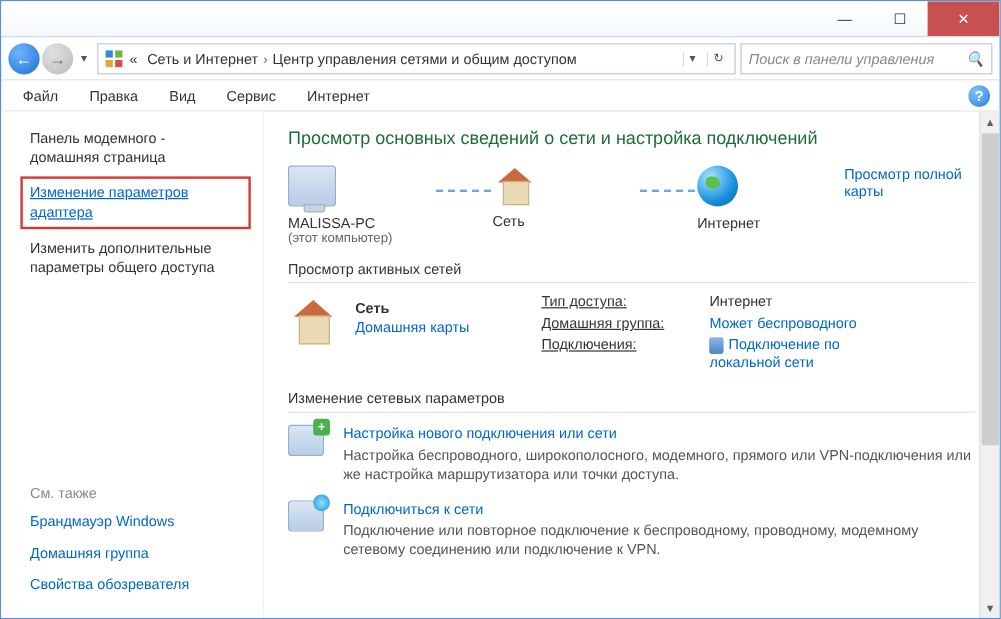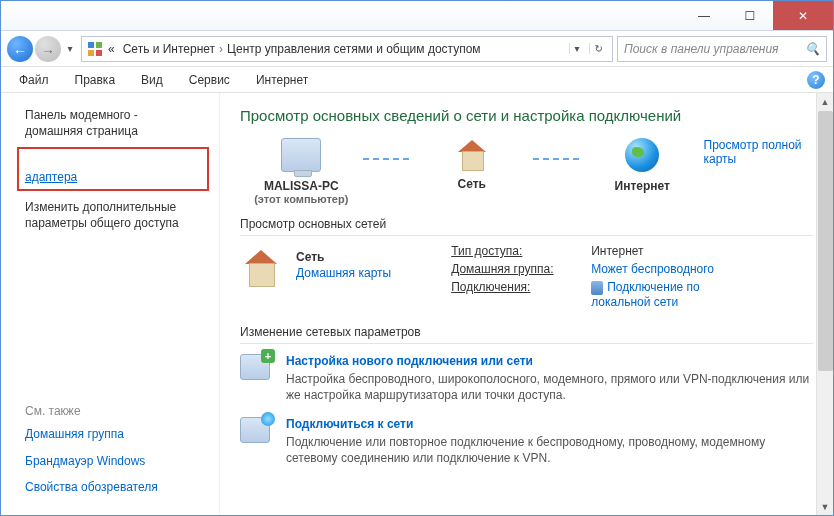"Изменение параметров" span { html: none -> <span>Изменение параметров</span> }
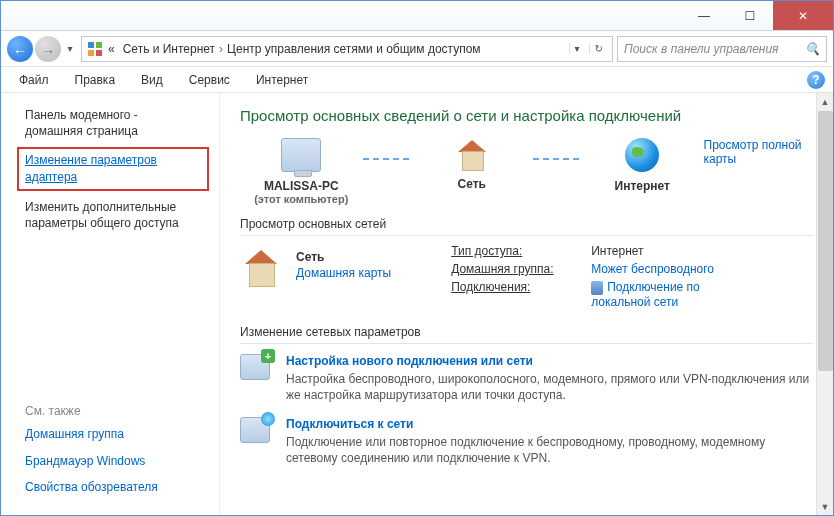"MALISSA-PC" .map .node { font-weight: bold -> none; text-align: center -> none }
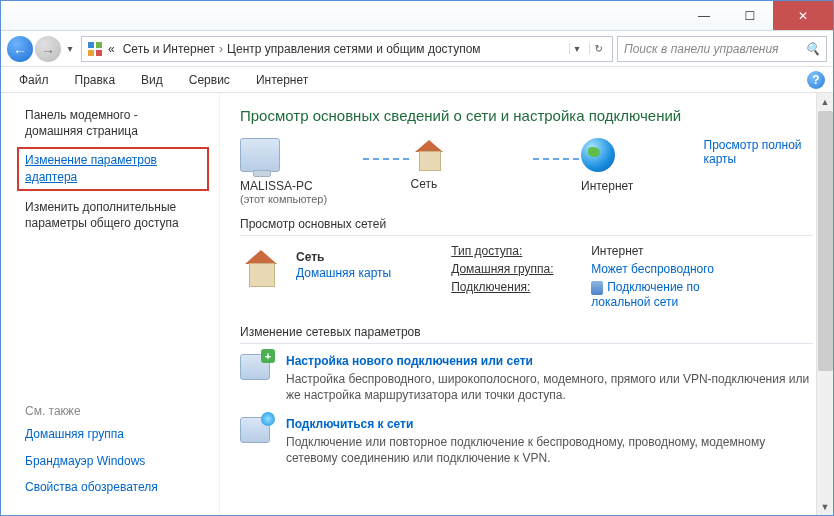"Просмотр основных сетей" span { text: основных -> активных }
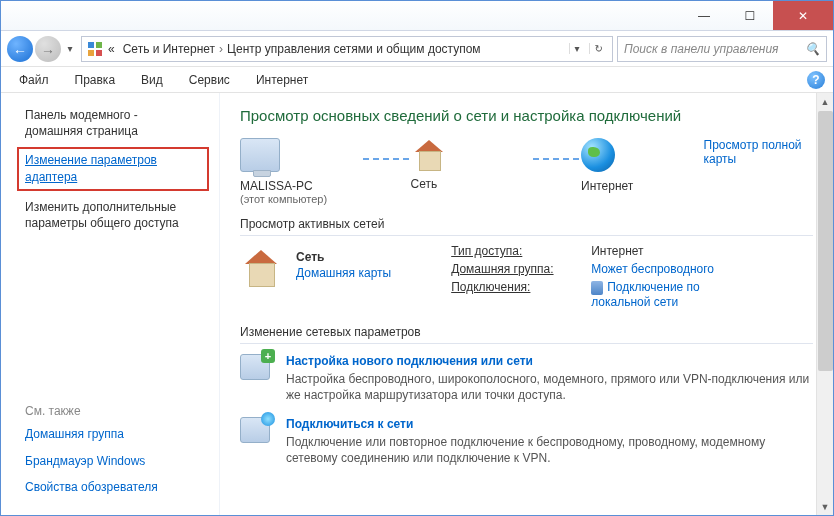"Настройка нового подключения или сети" .task .tbody .tlink { font-weight: bold -> none }
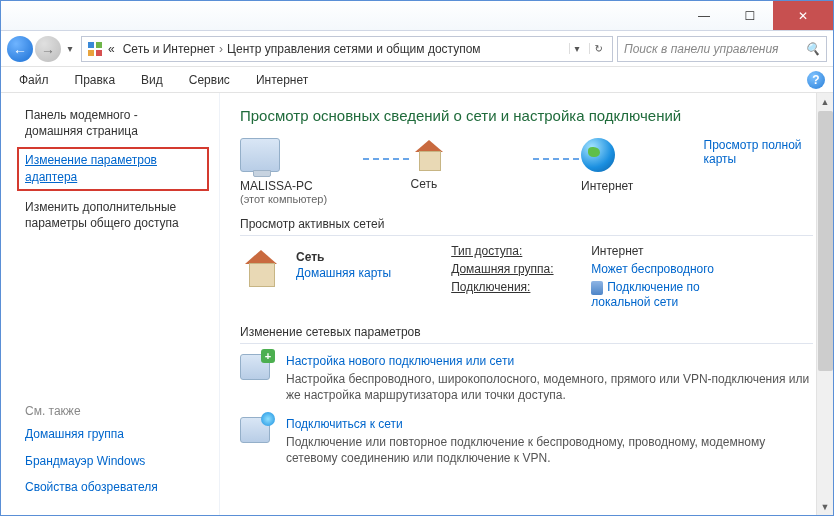"Домашняя группа" div.link { order: before "Брандмауэр Windows" -> after "Брандмауэр Windows" }
